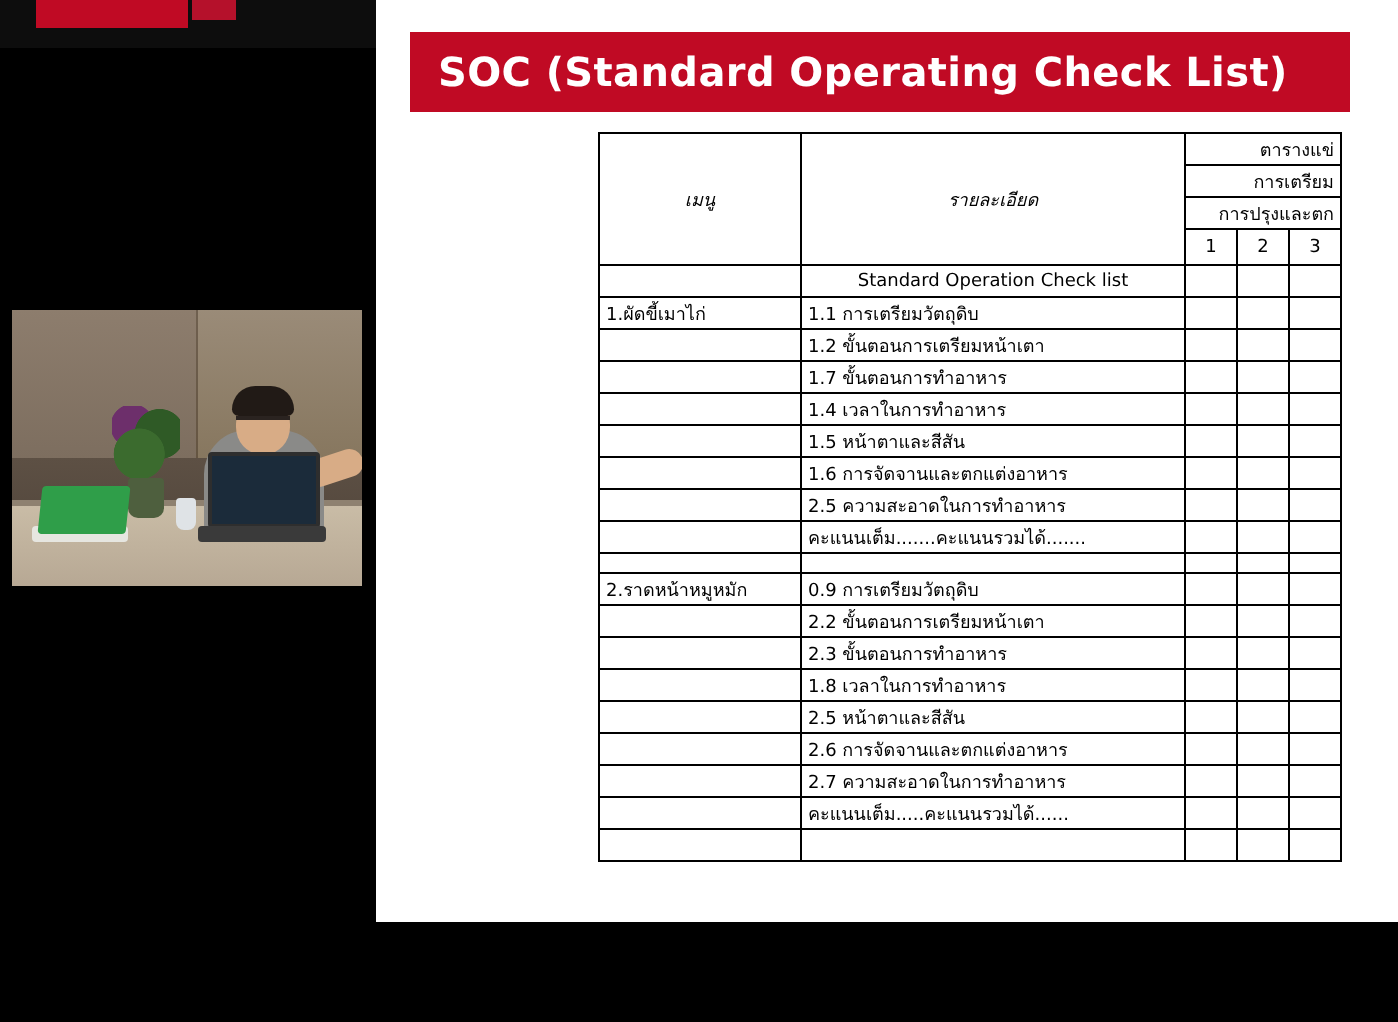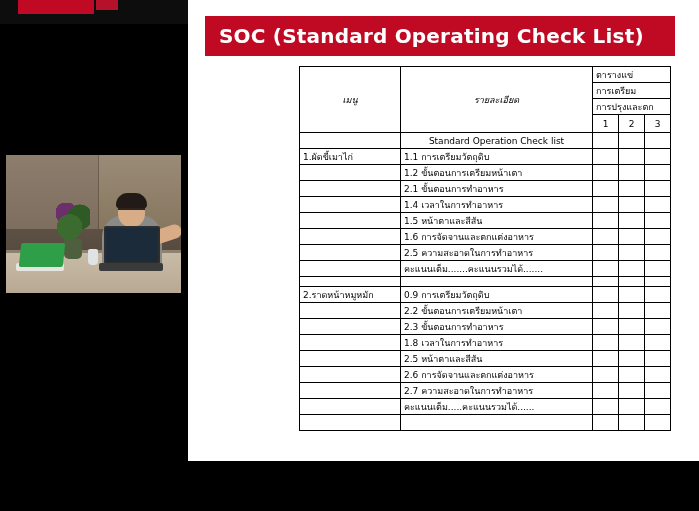"ตารางแข่" .hdr-red-sm { text-align: left -> right }
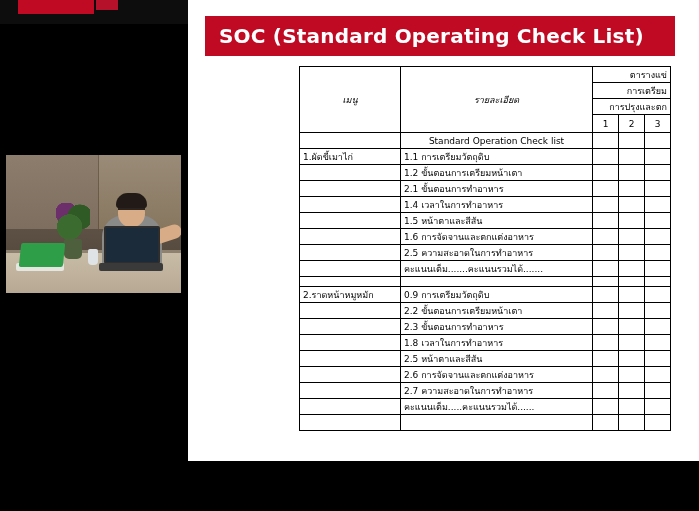"2.1 ขั้นตอนการทำอาหาร" td.l { text: 2.1 -> 1.7 }
